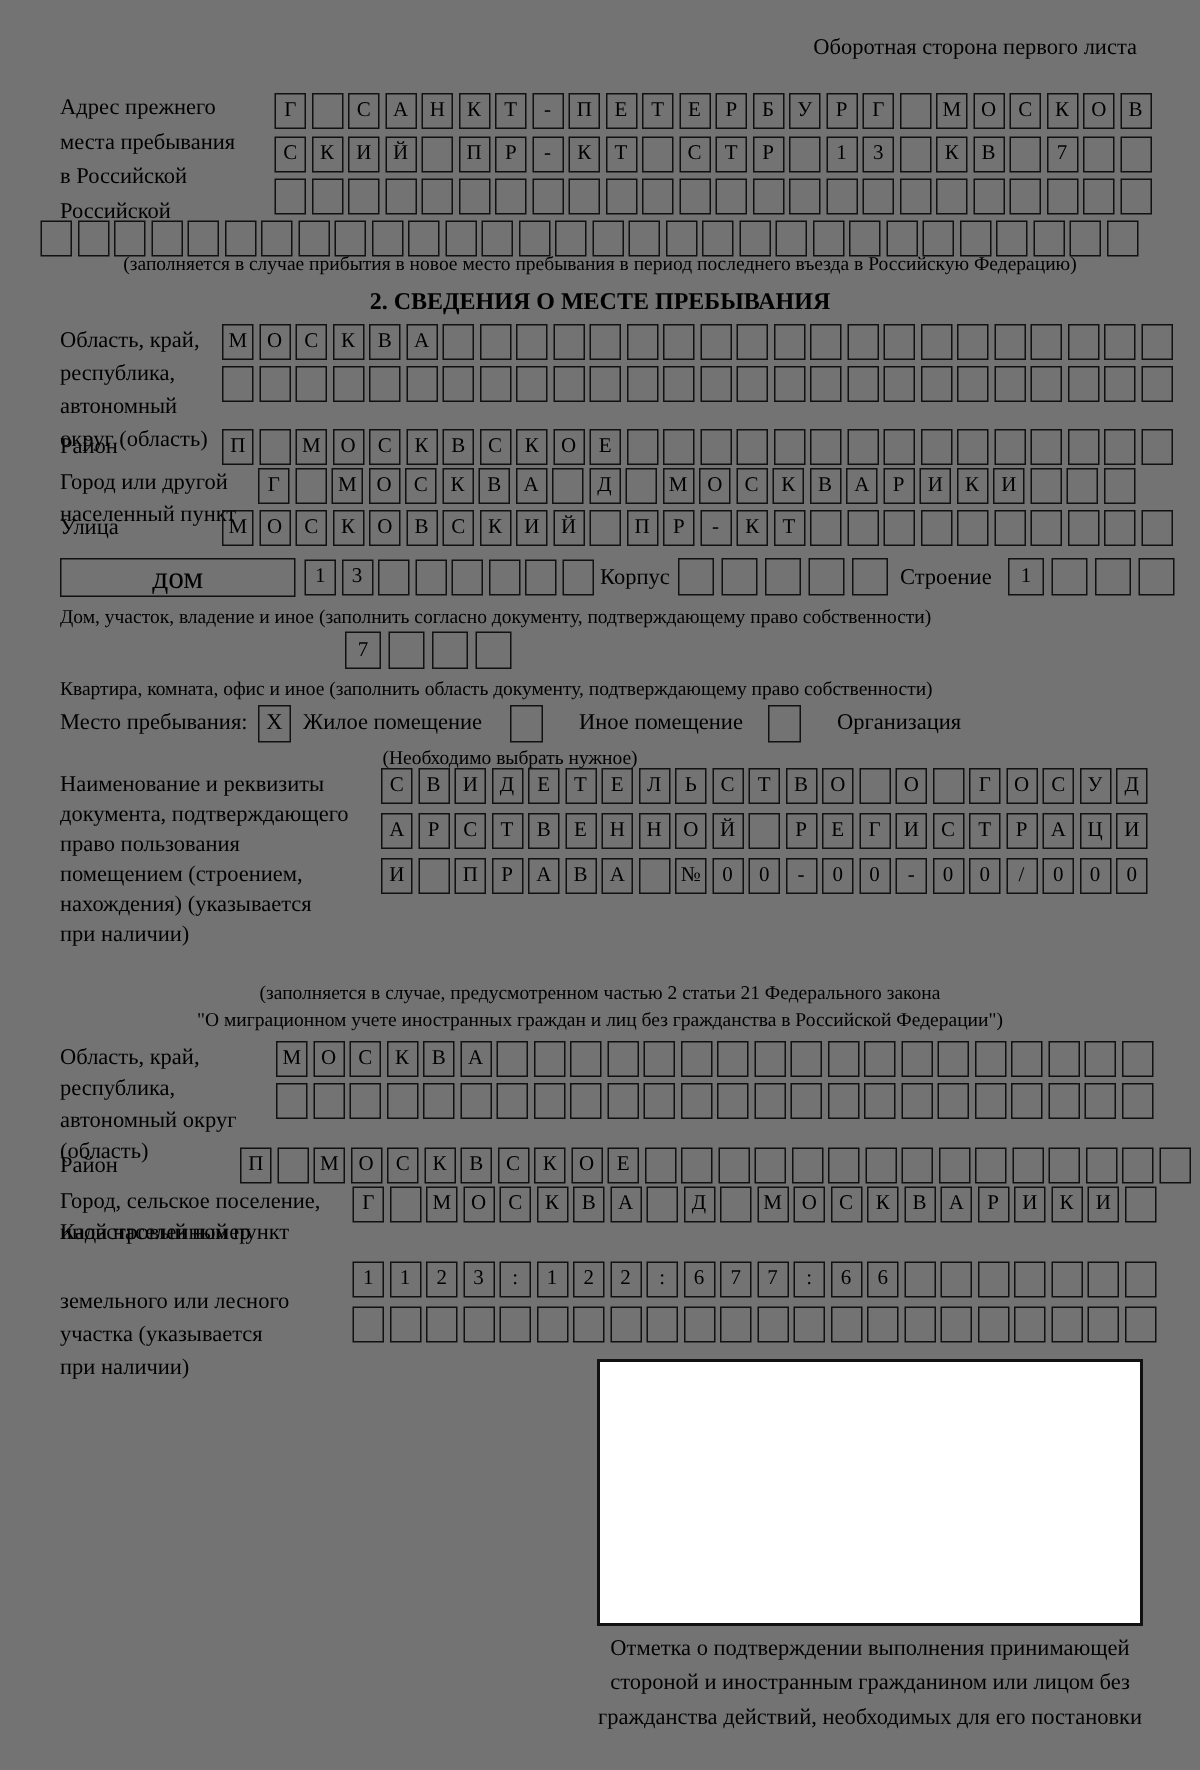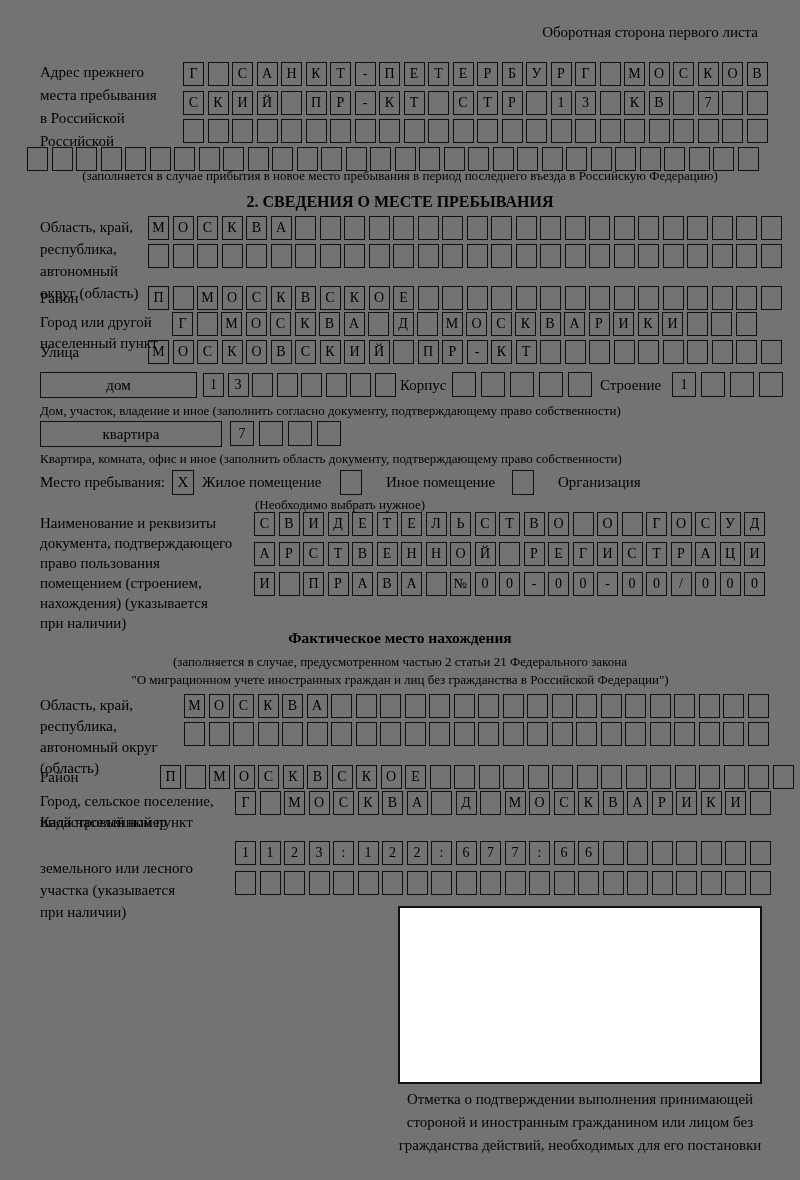"дом" .labelbox { font-size: 15px -> 21px }
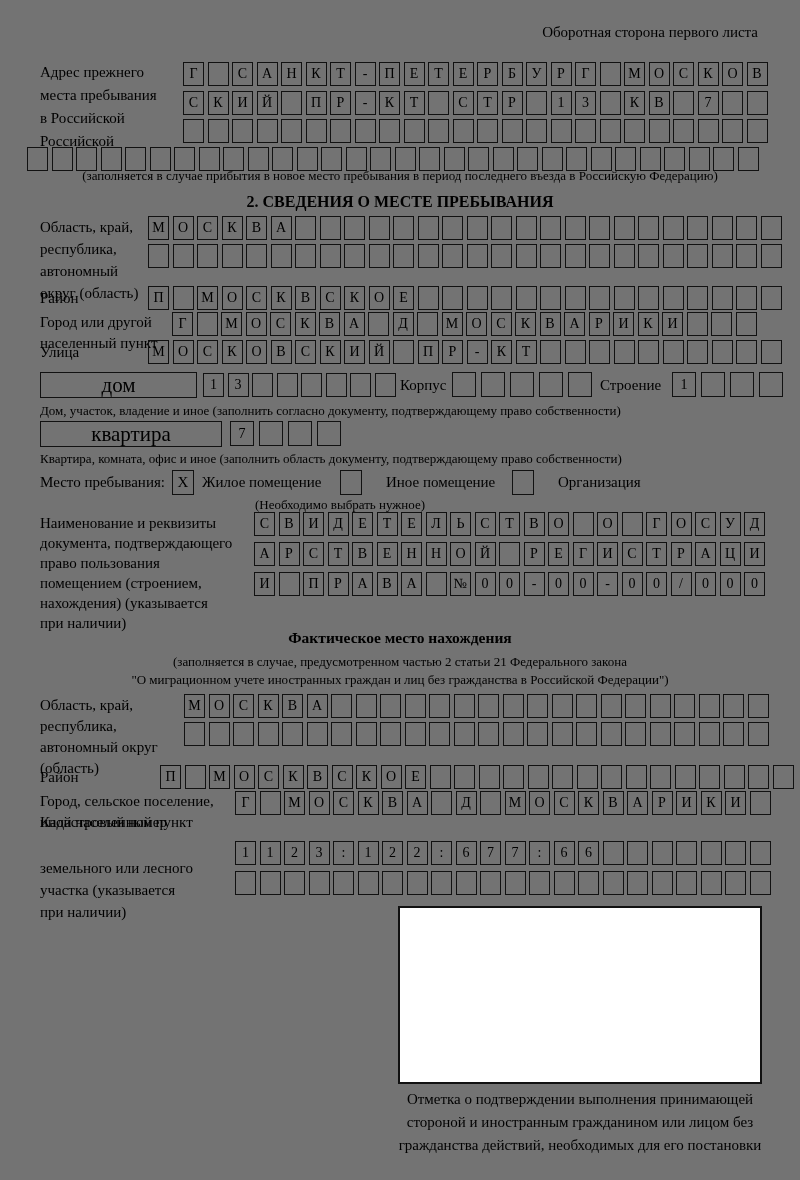"квартира" div.abs { html: <div>квартира</div> -> none }
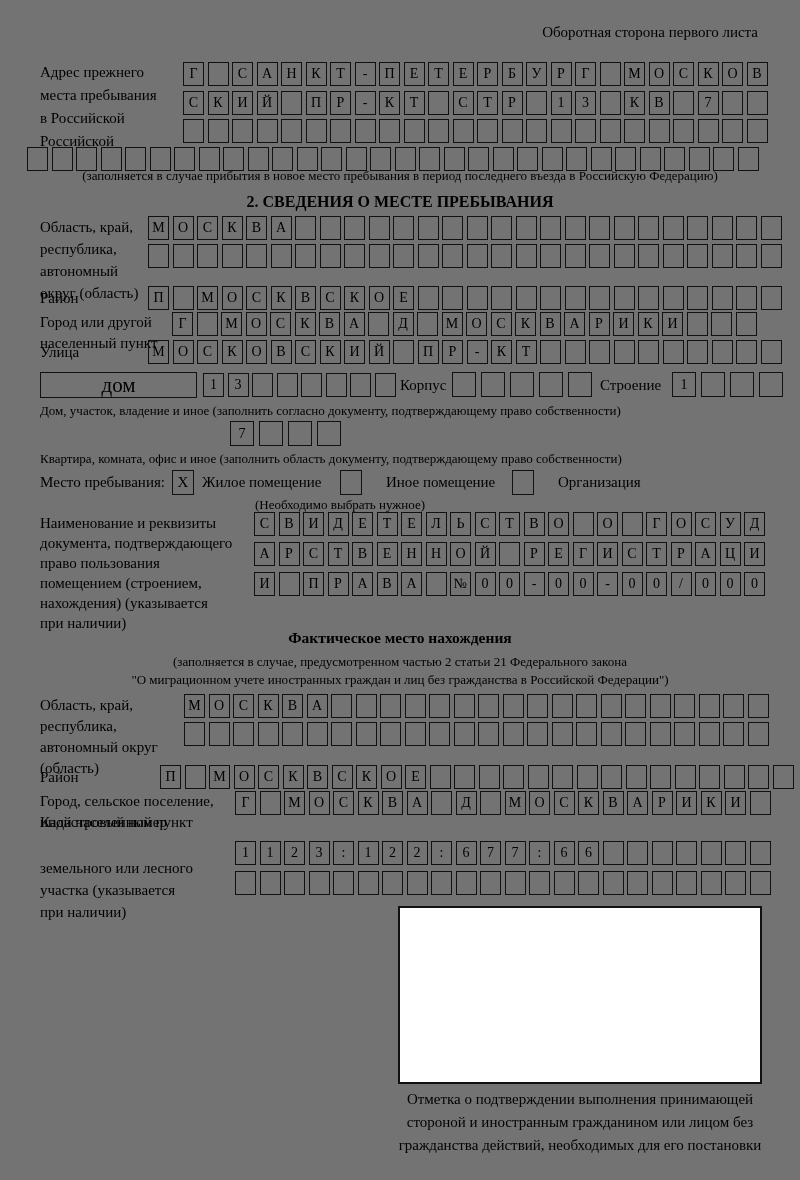"Фактическое место нахождения" div.abs { html: <div>Фактическое место нахождения</div> -> none }
